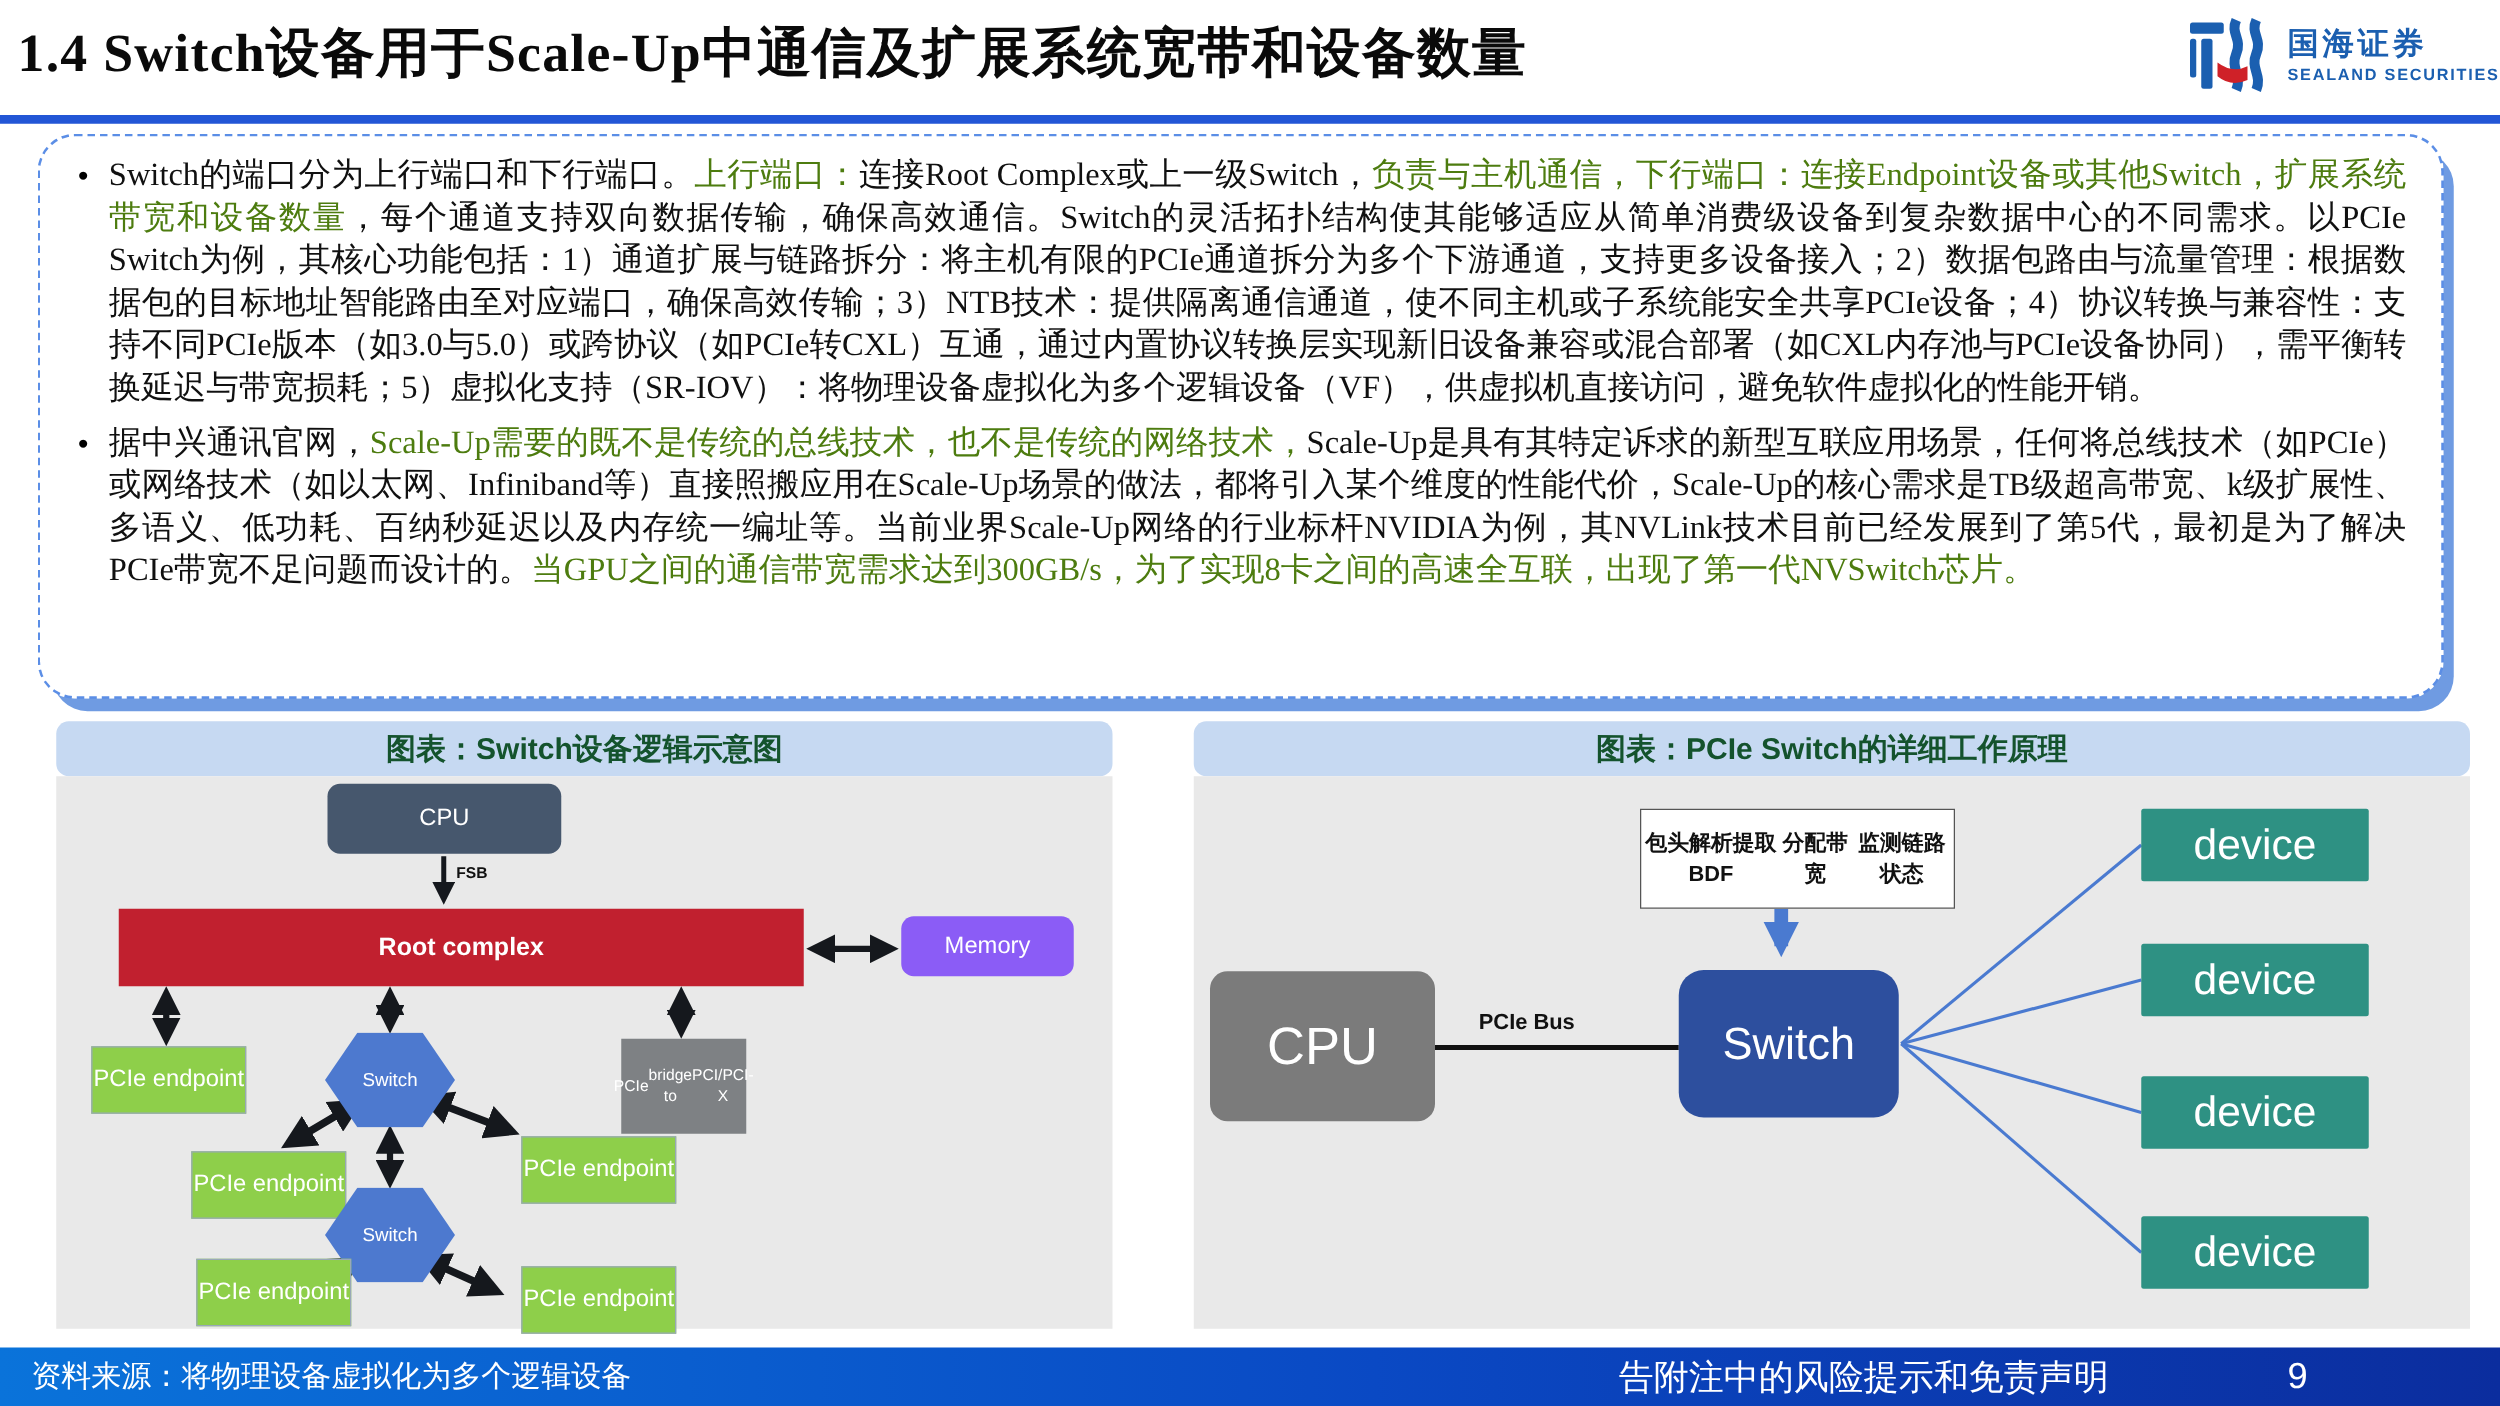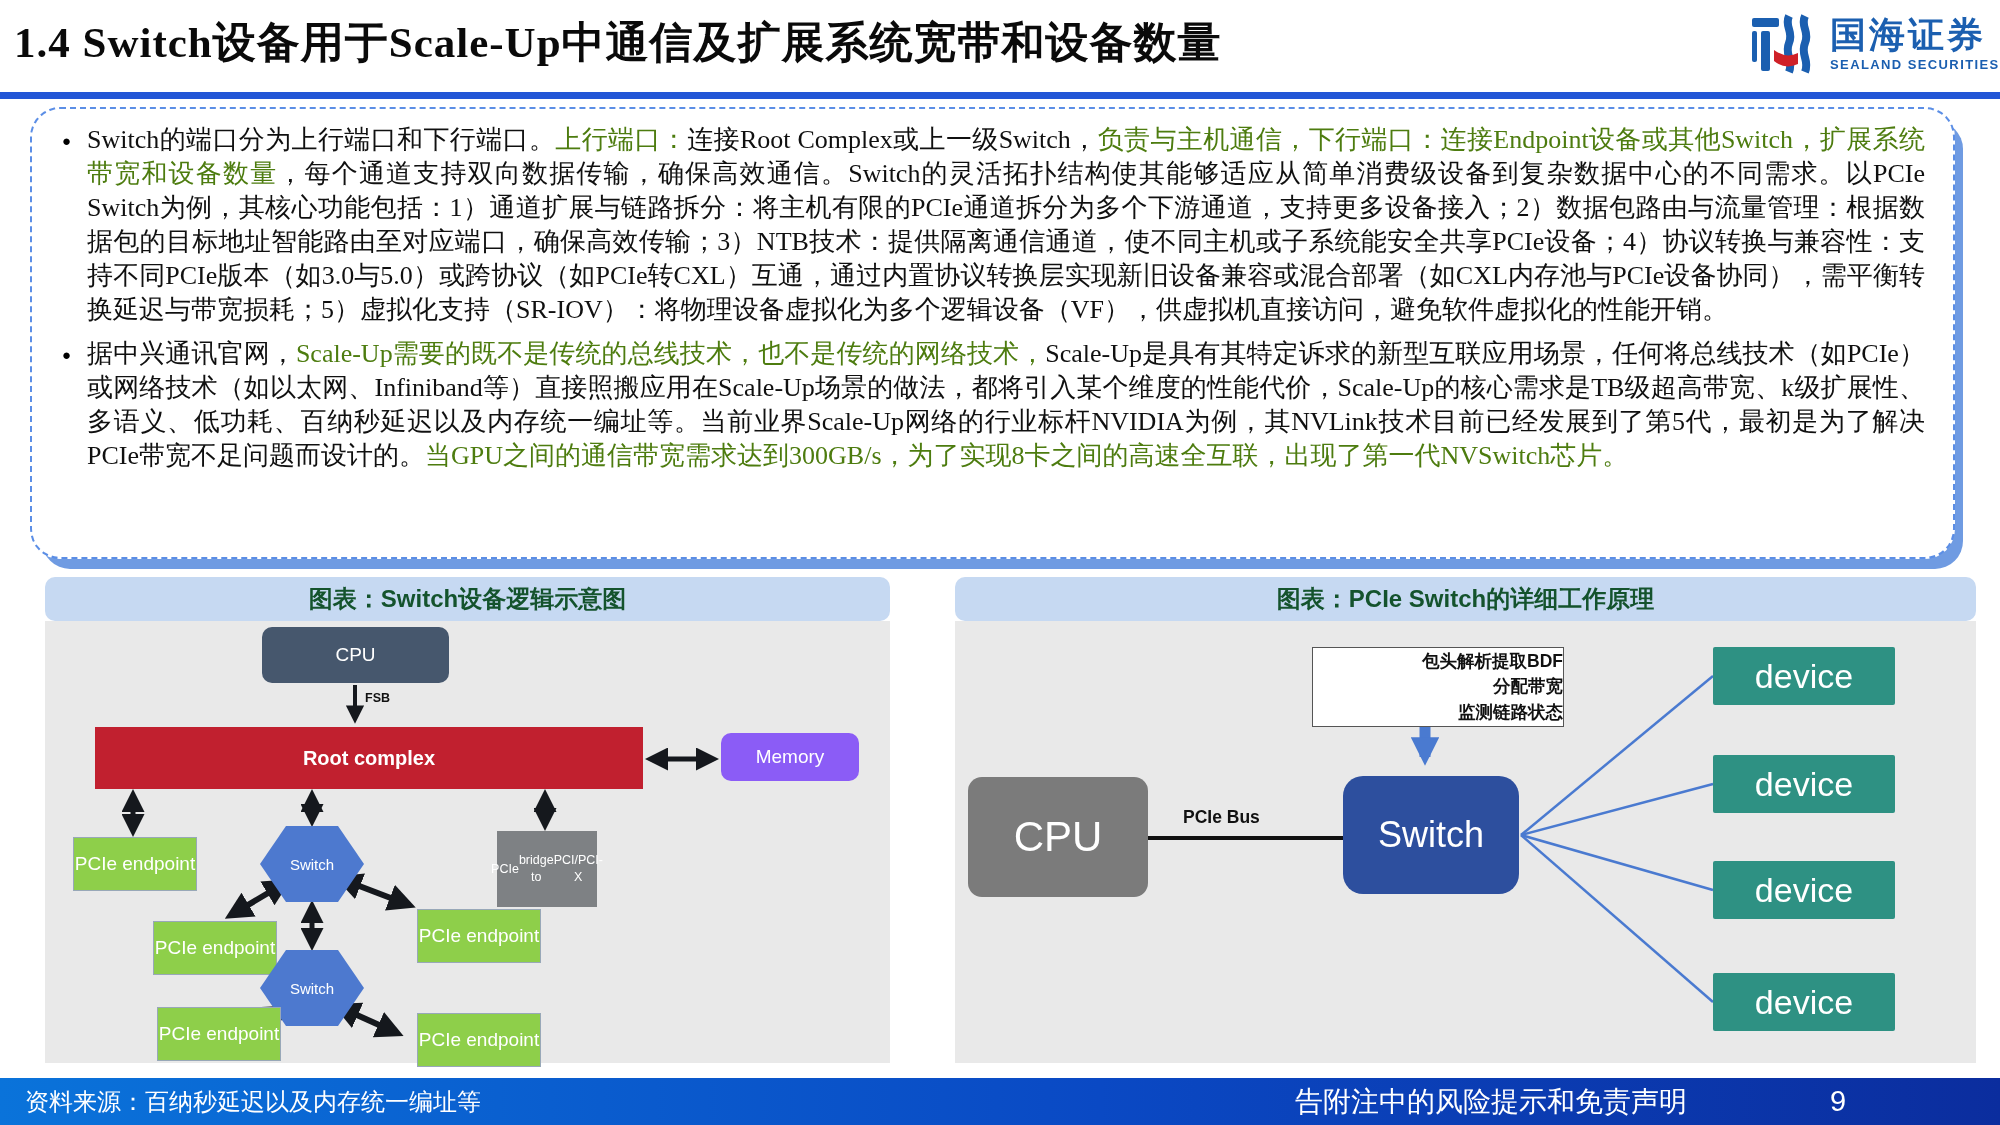"国海证券" .logo-cn { font-size: 36px -> 25px }
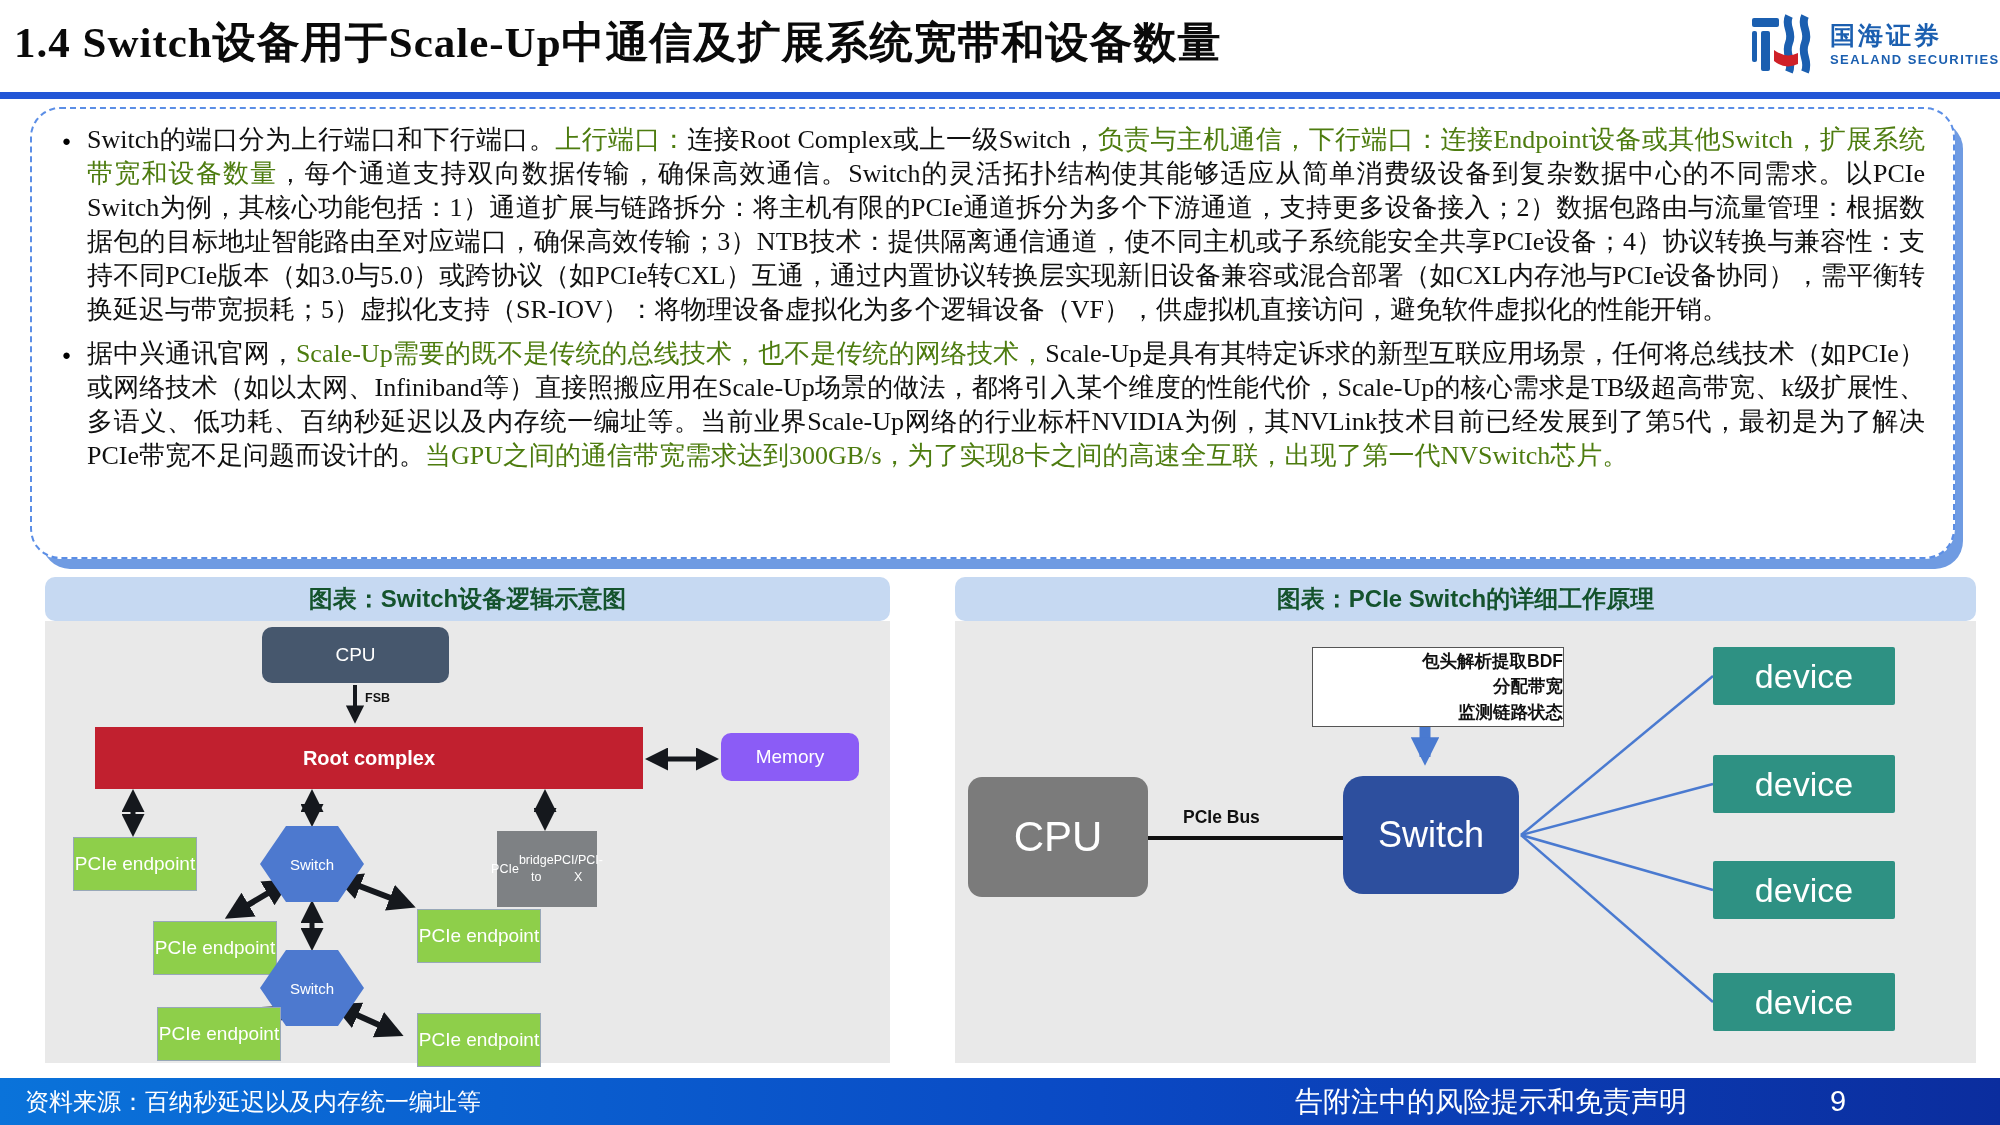"包头解析提取BDF" .ann-box { align-items: flex-end -> none; flex-direction: column -> row }
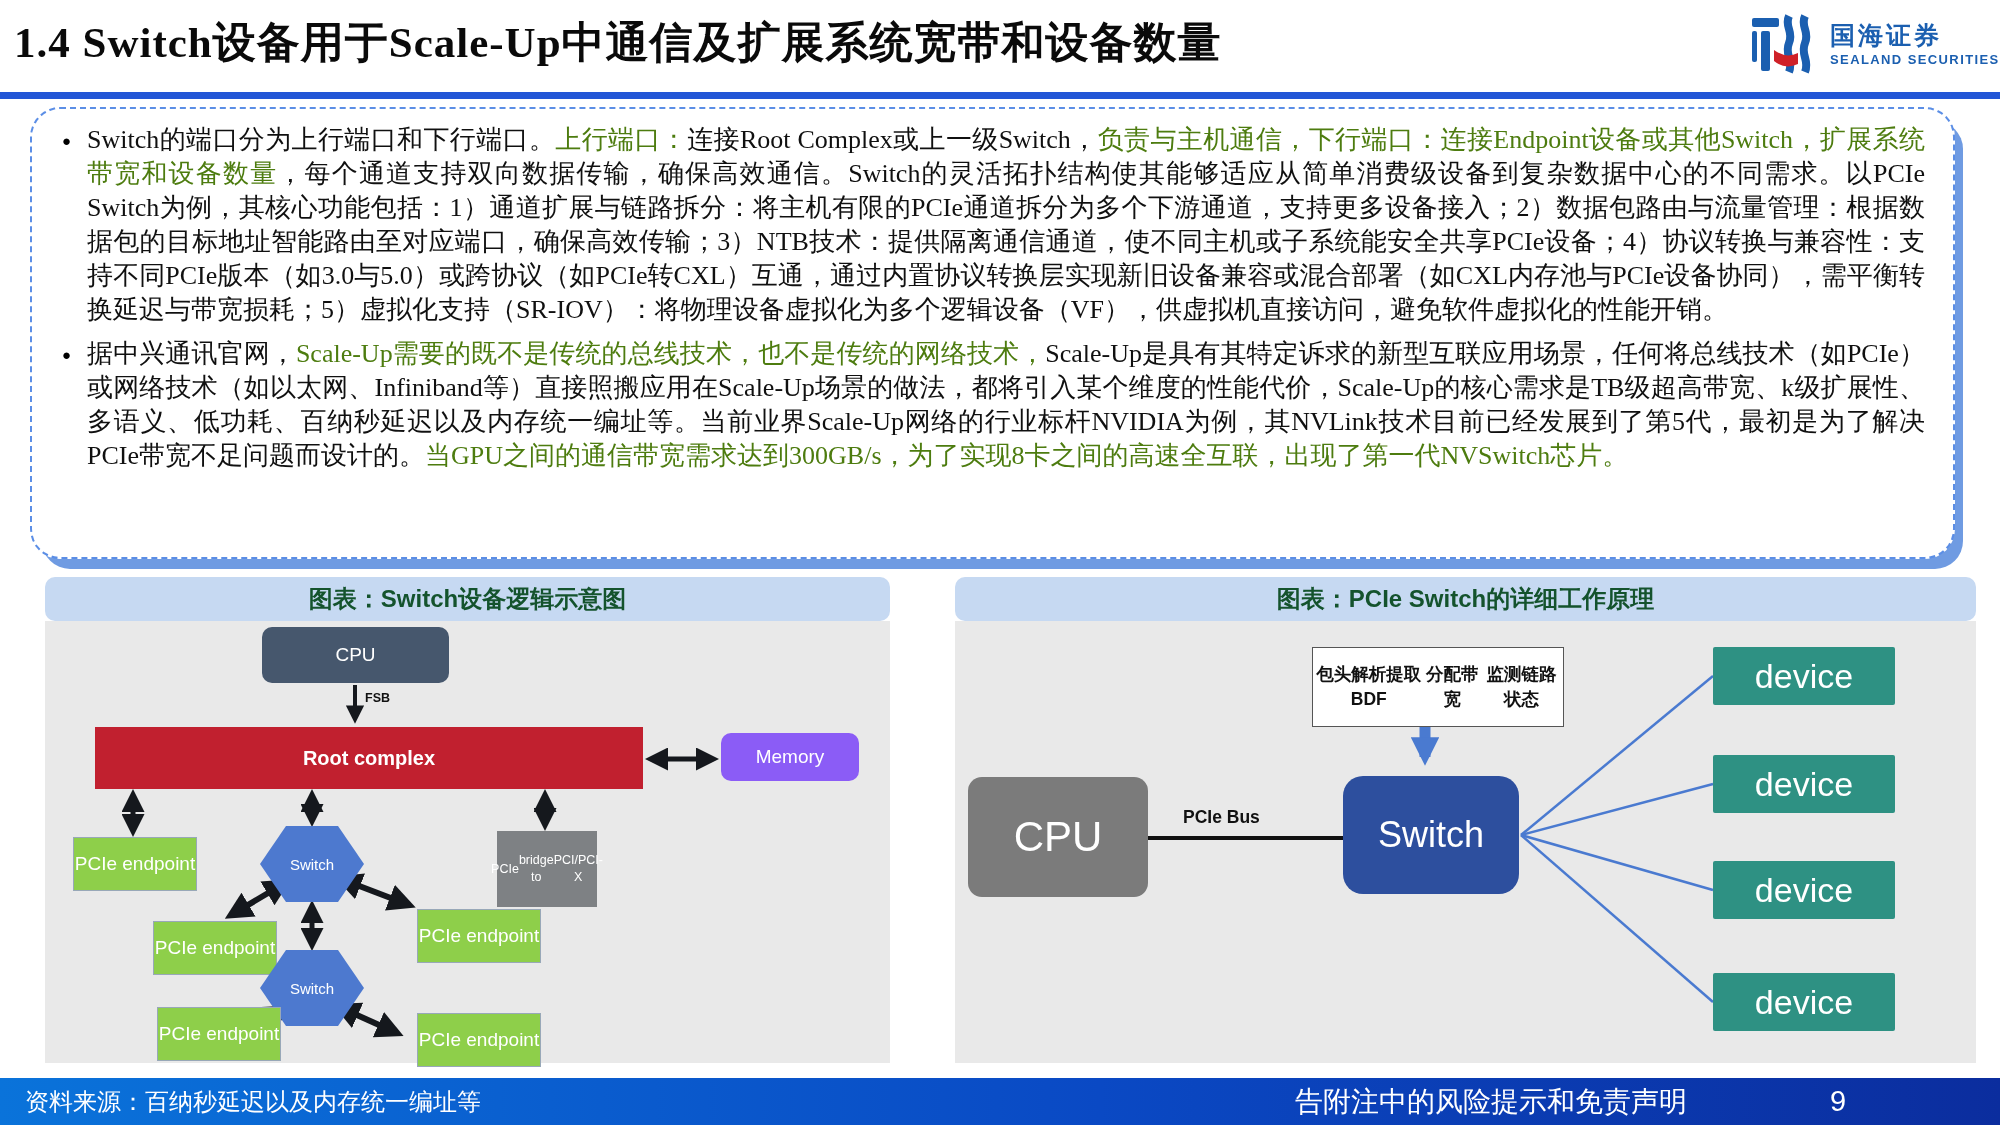"资料来源：百纳秒延迟以及内存统一编址等" span.footer-source { text: 百纳秒延迟以及内存统一编址等 -> 将物理设备虚拟化为多个逻辑设备 }
